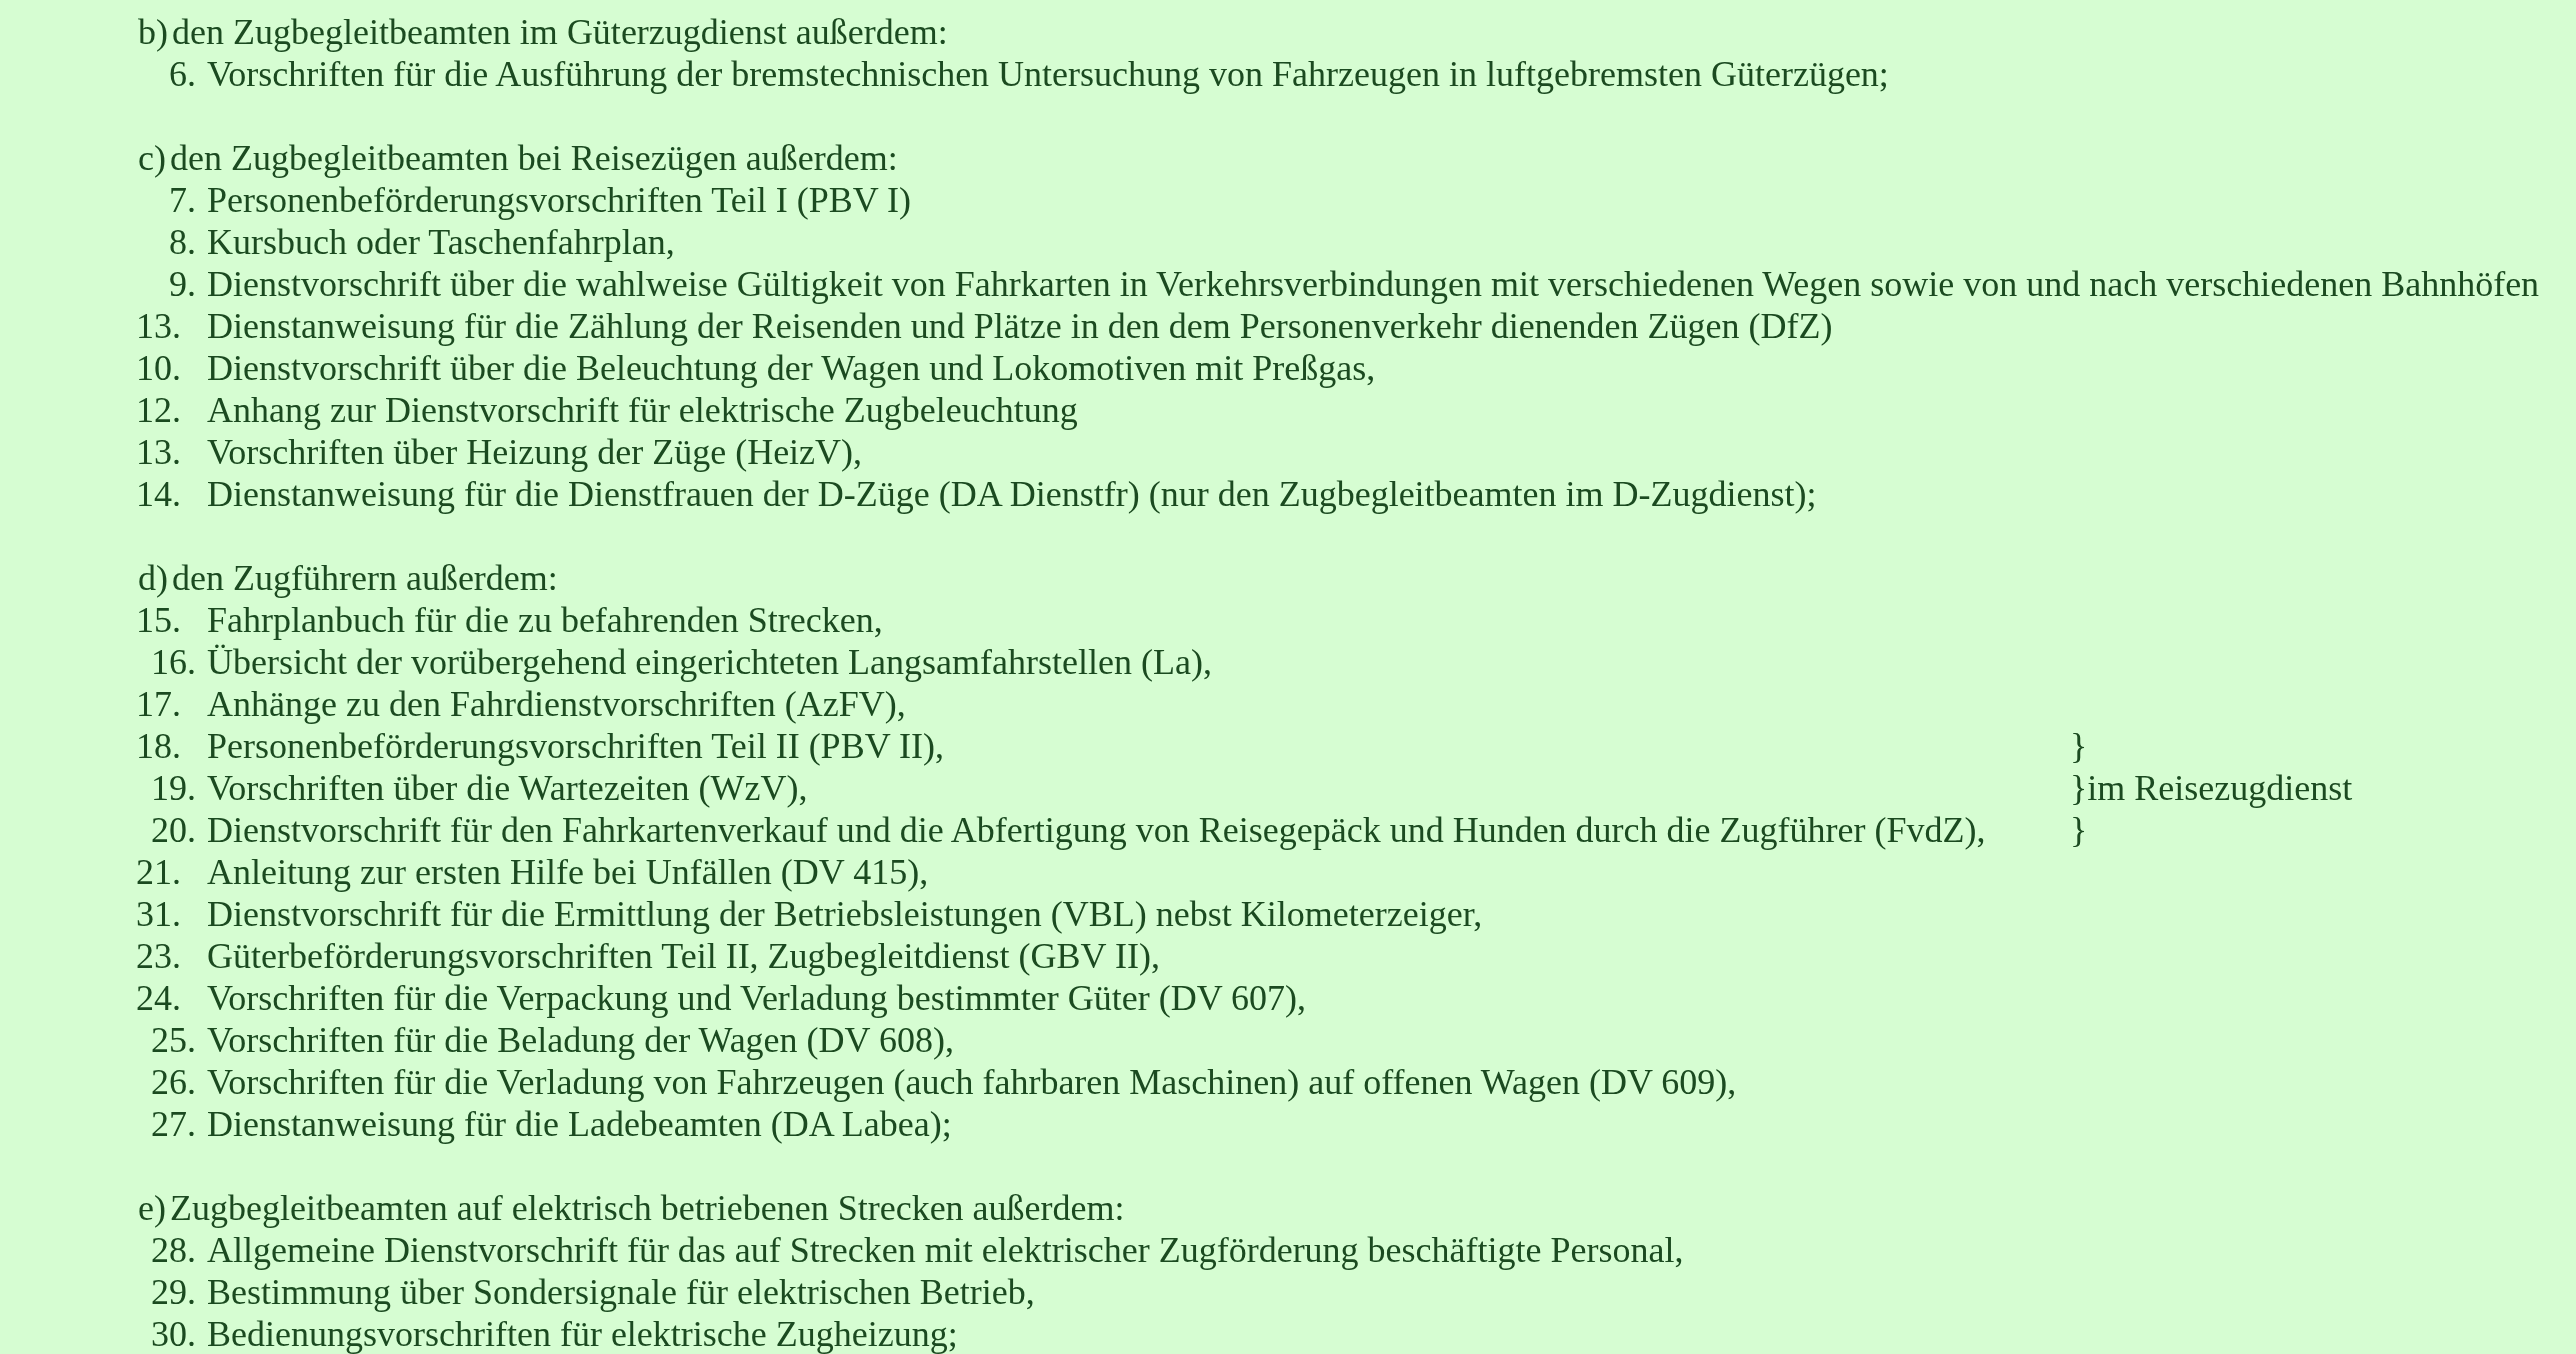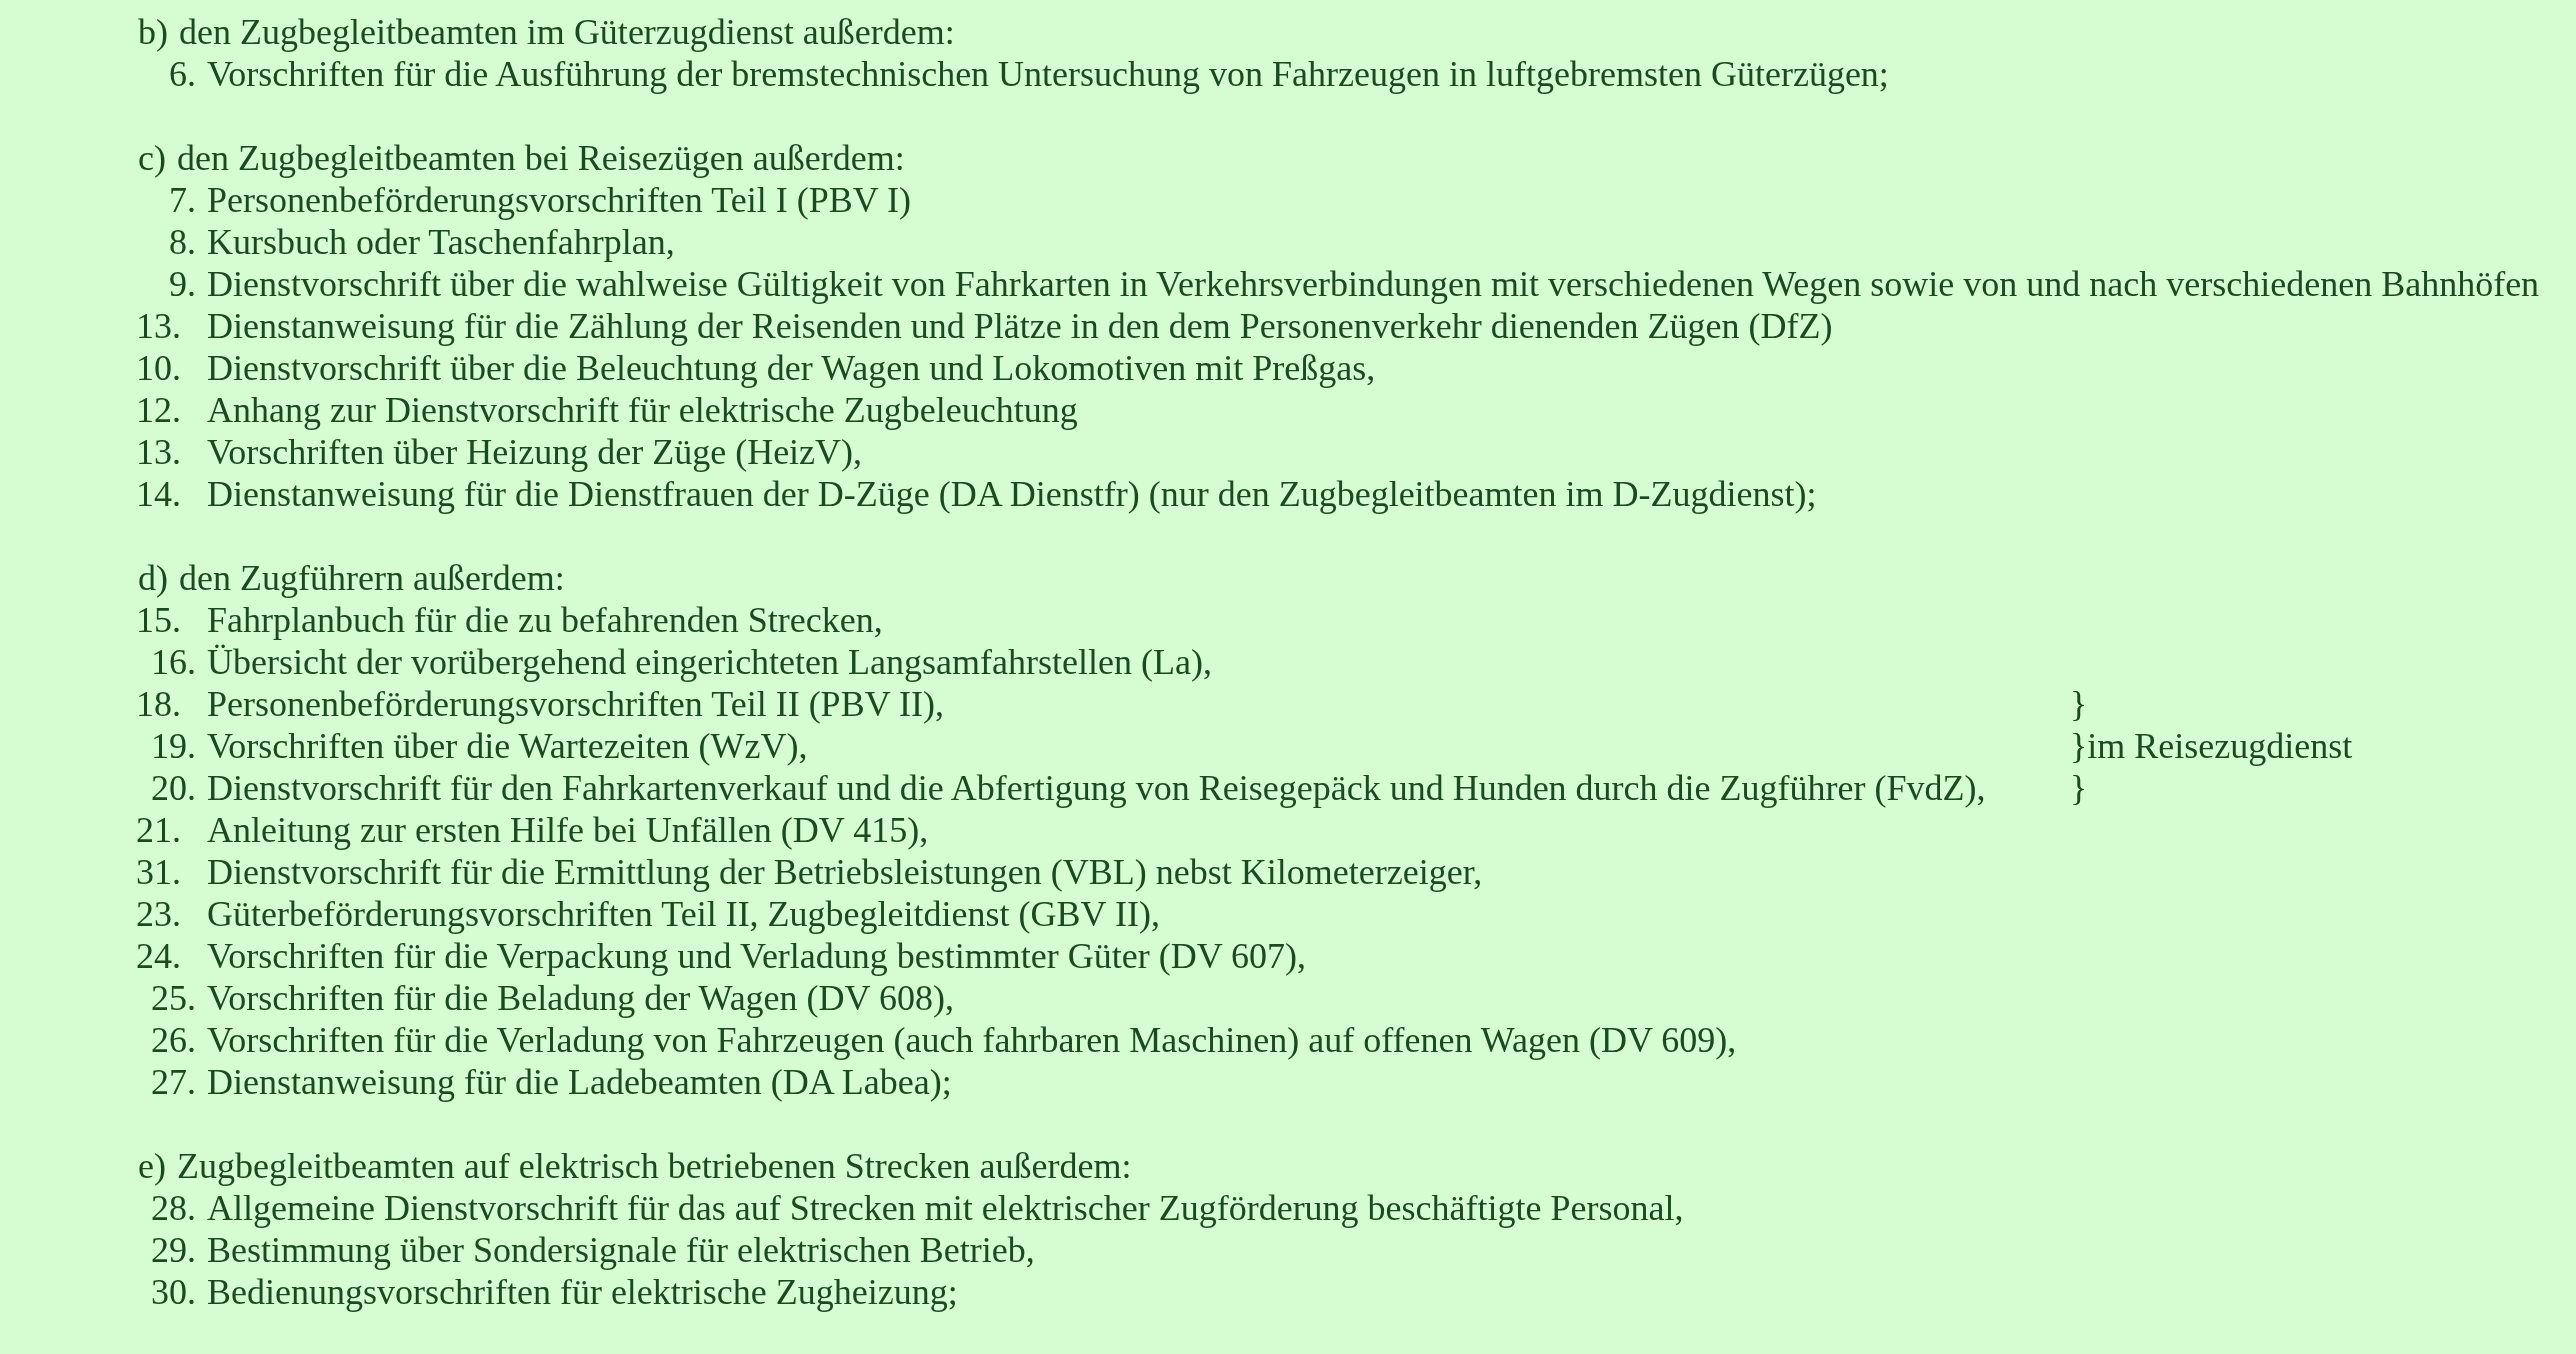"den Zugbegleitbeamten im Güterzugdienst" .row .heading-text { margin-left: 11px -> 4px }
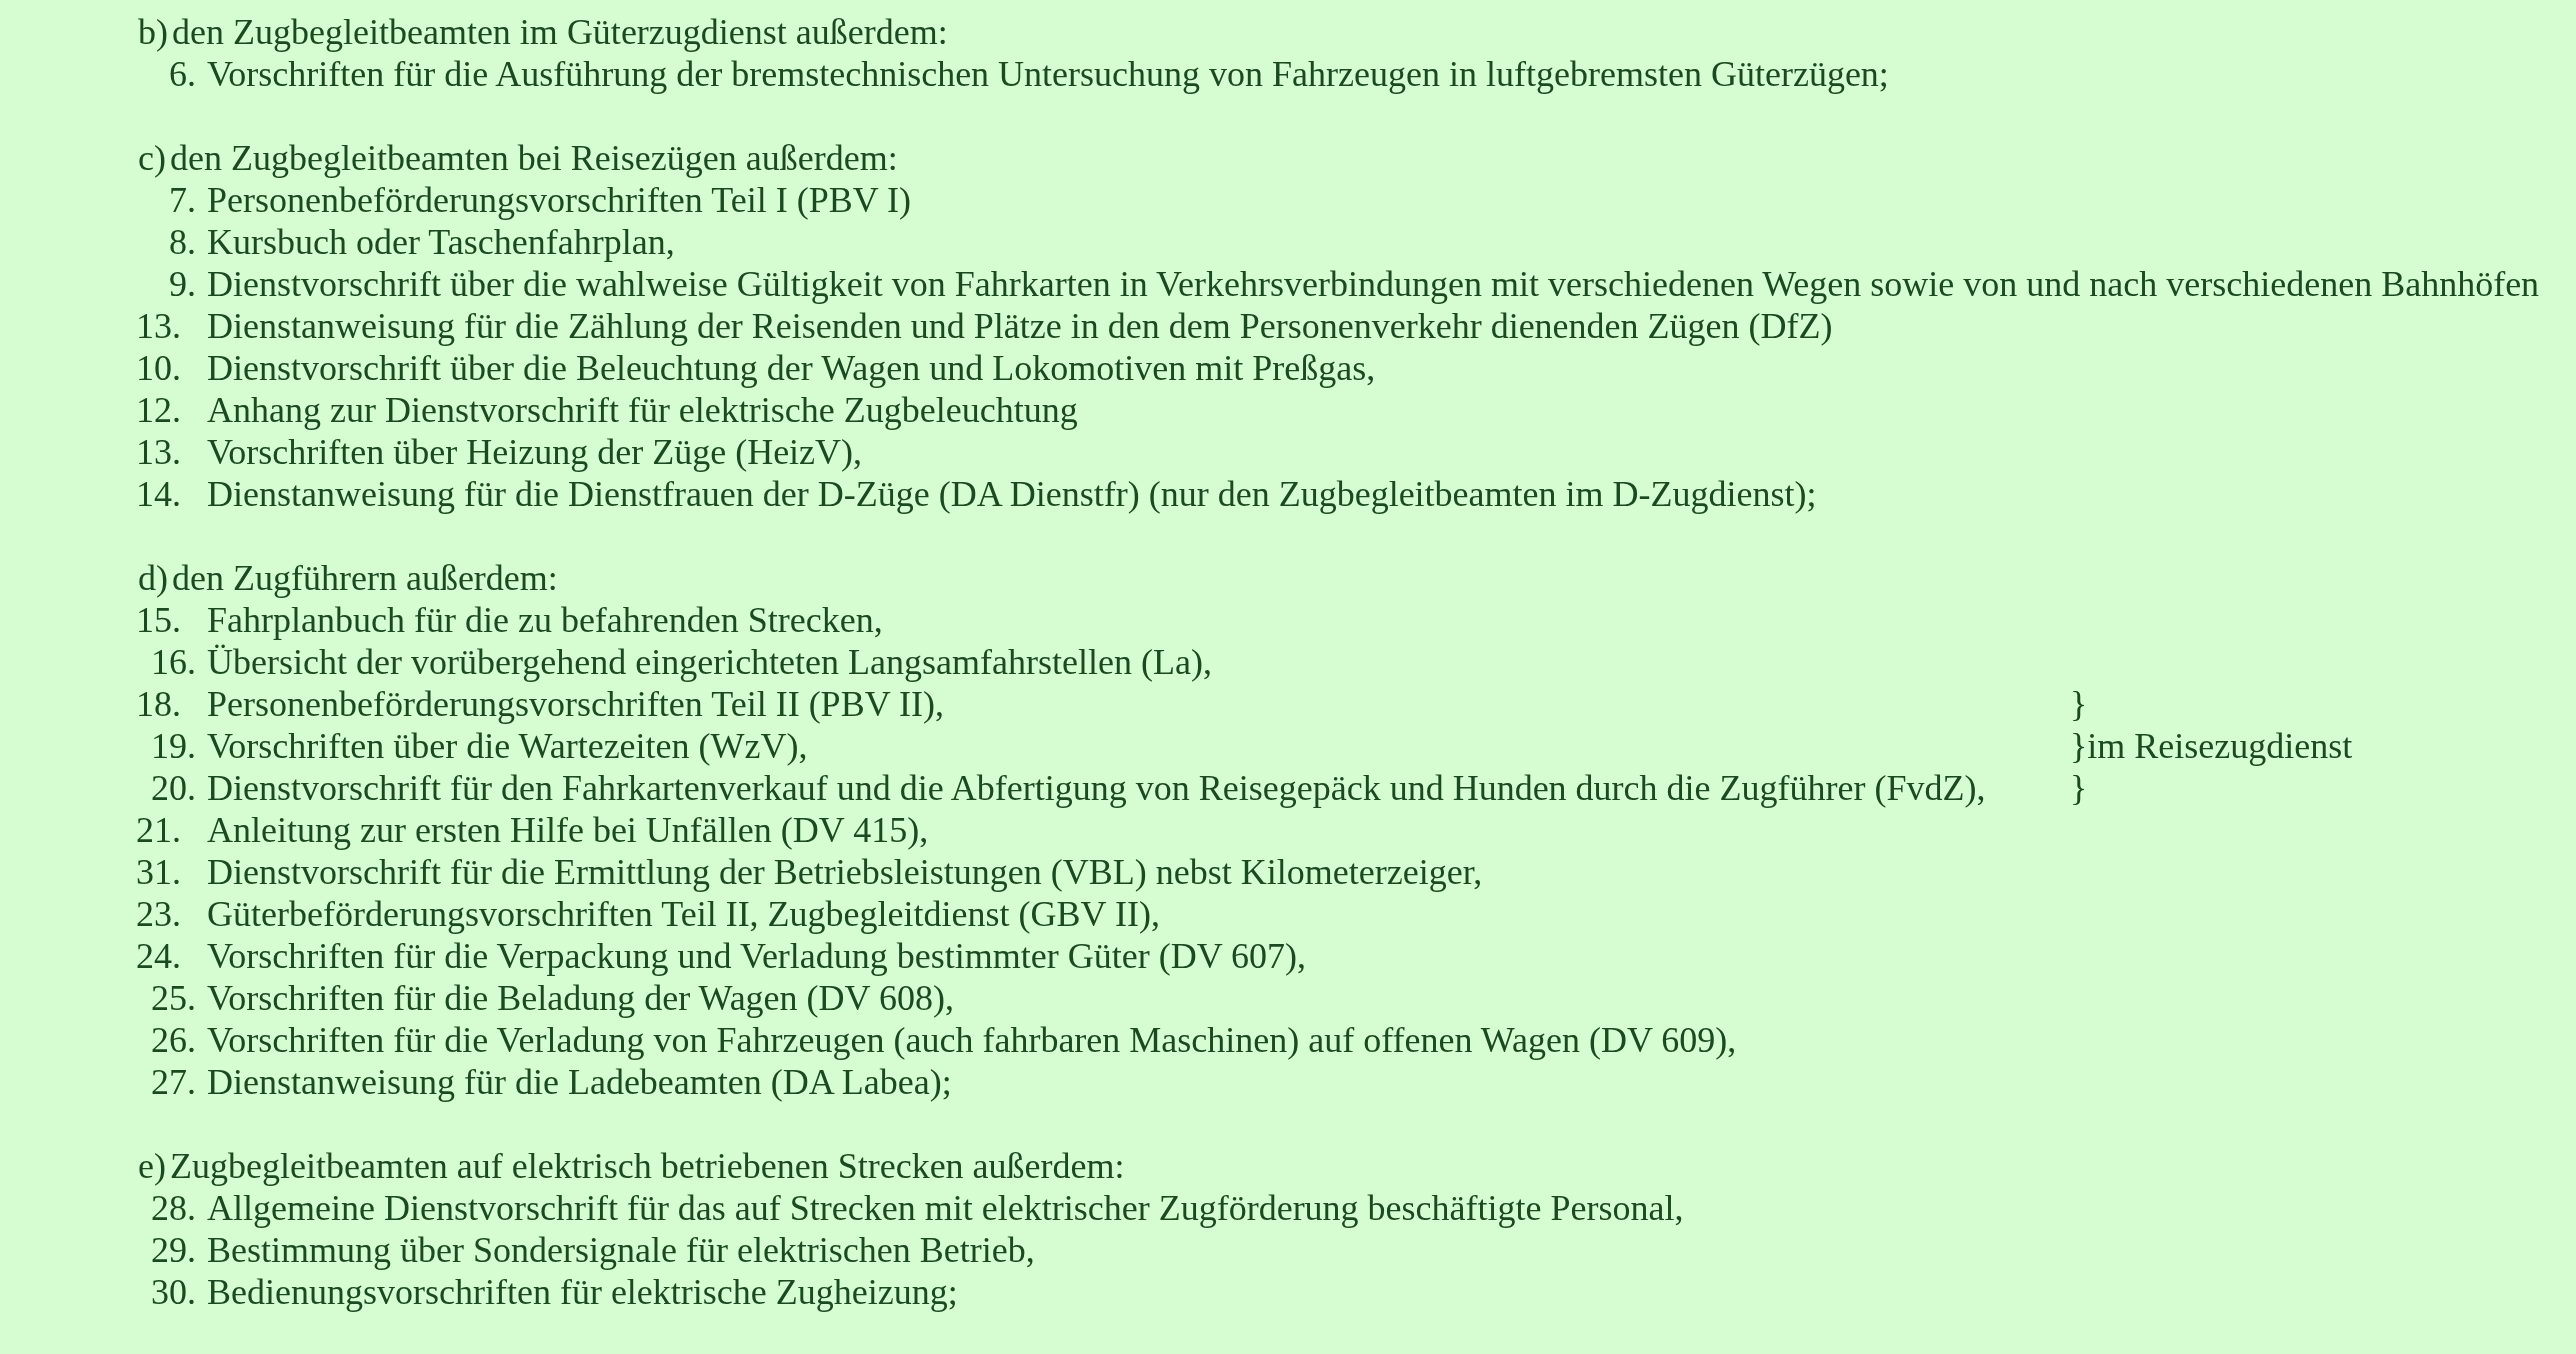"17. Anhänge zu den" div.row { html: none -> <div> <span>17.</span><span>Anhänge zu den Fahrdienstvorschriften (AzFV),</span> </div> }
